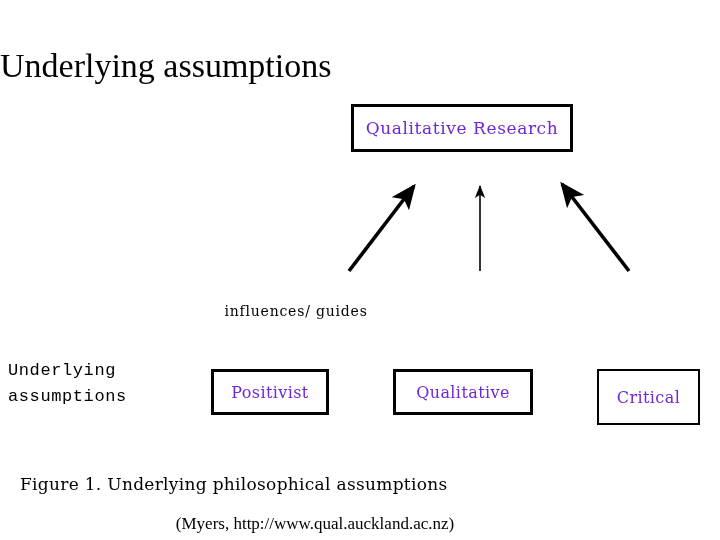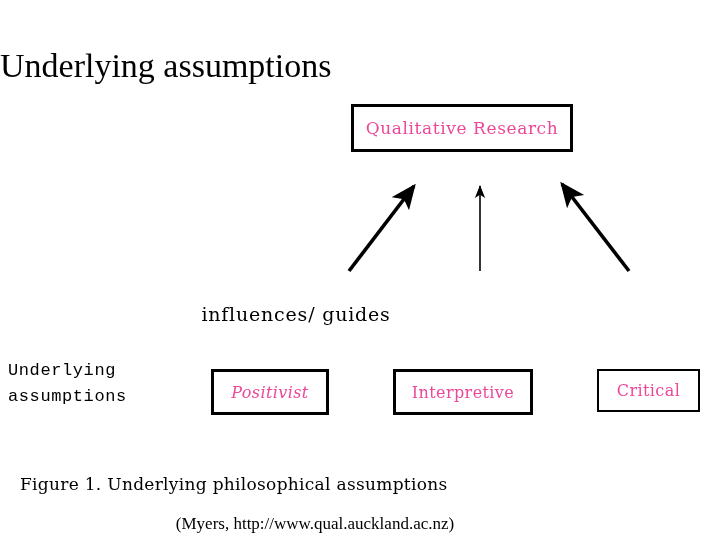"Qualitative Research" .node-box { color: #ec4899 -> #6d28d9 }
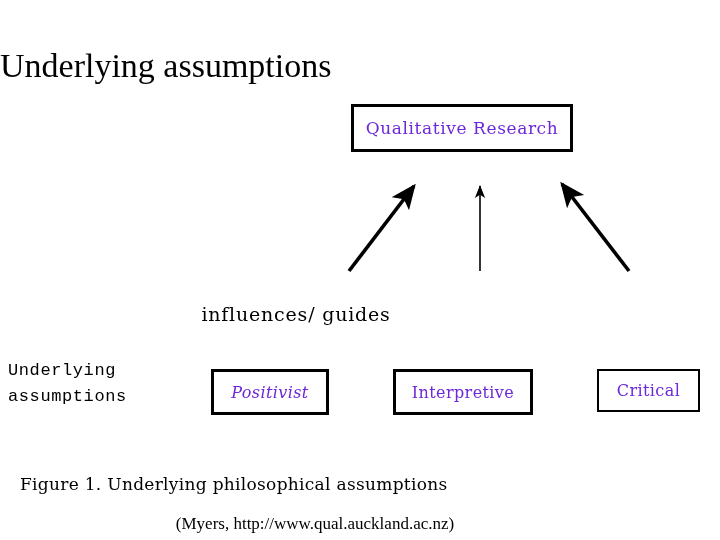"influences/ guides" #influences { font-size: 19px -> 14px }
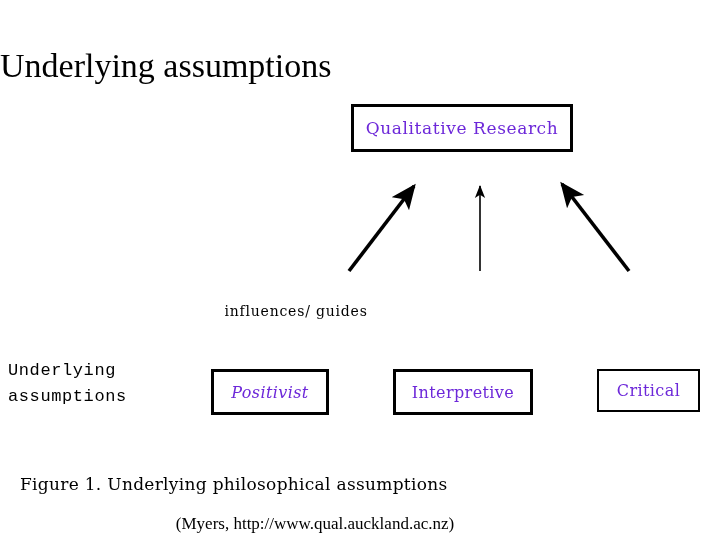"Positivist" #box-positivist { font-style: italic -> none }
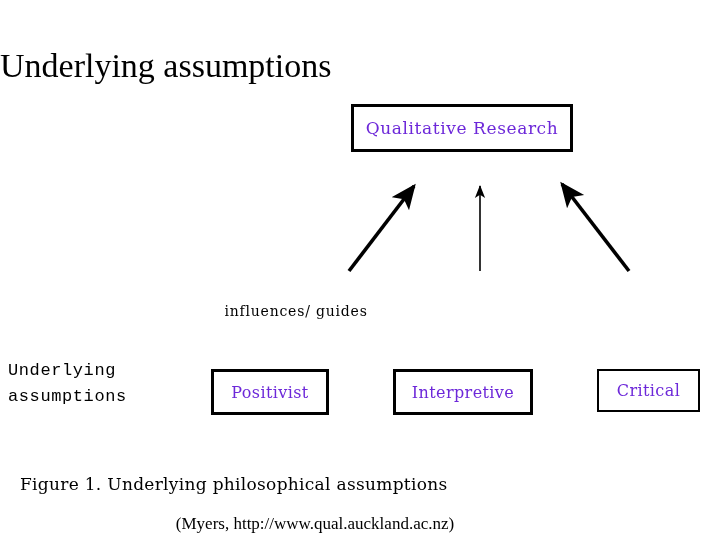"Interpretive" span { text: Interpretive -> Qualitative }
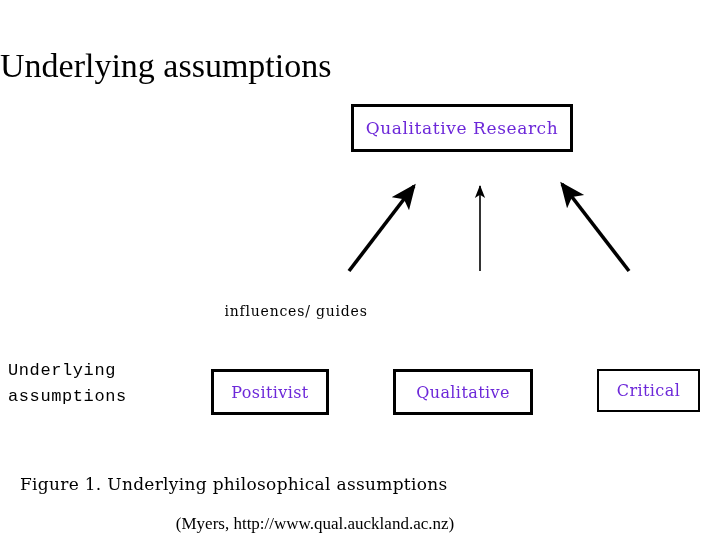"Critical" #box-critical { height: 43px -> 56px }
